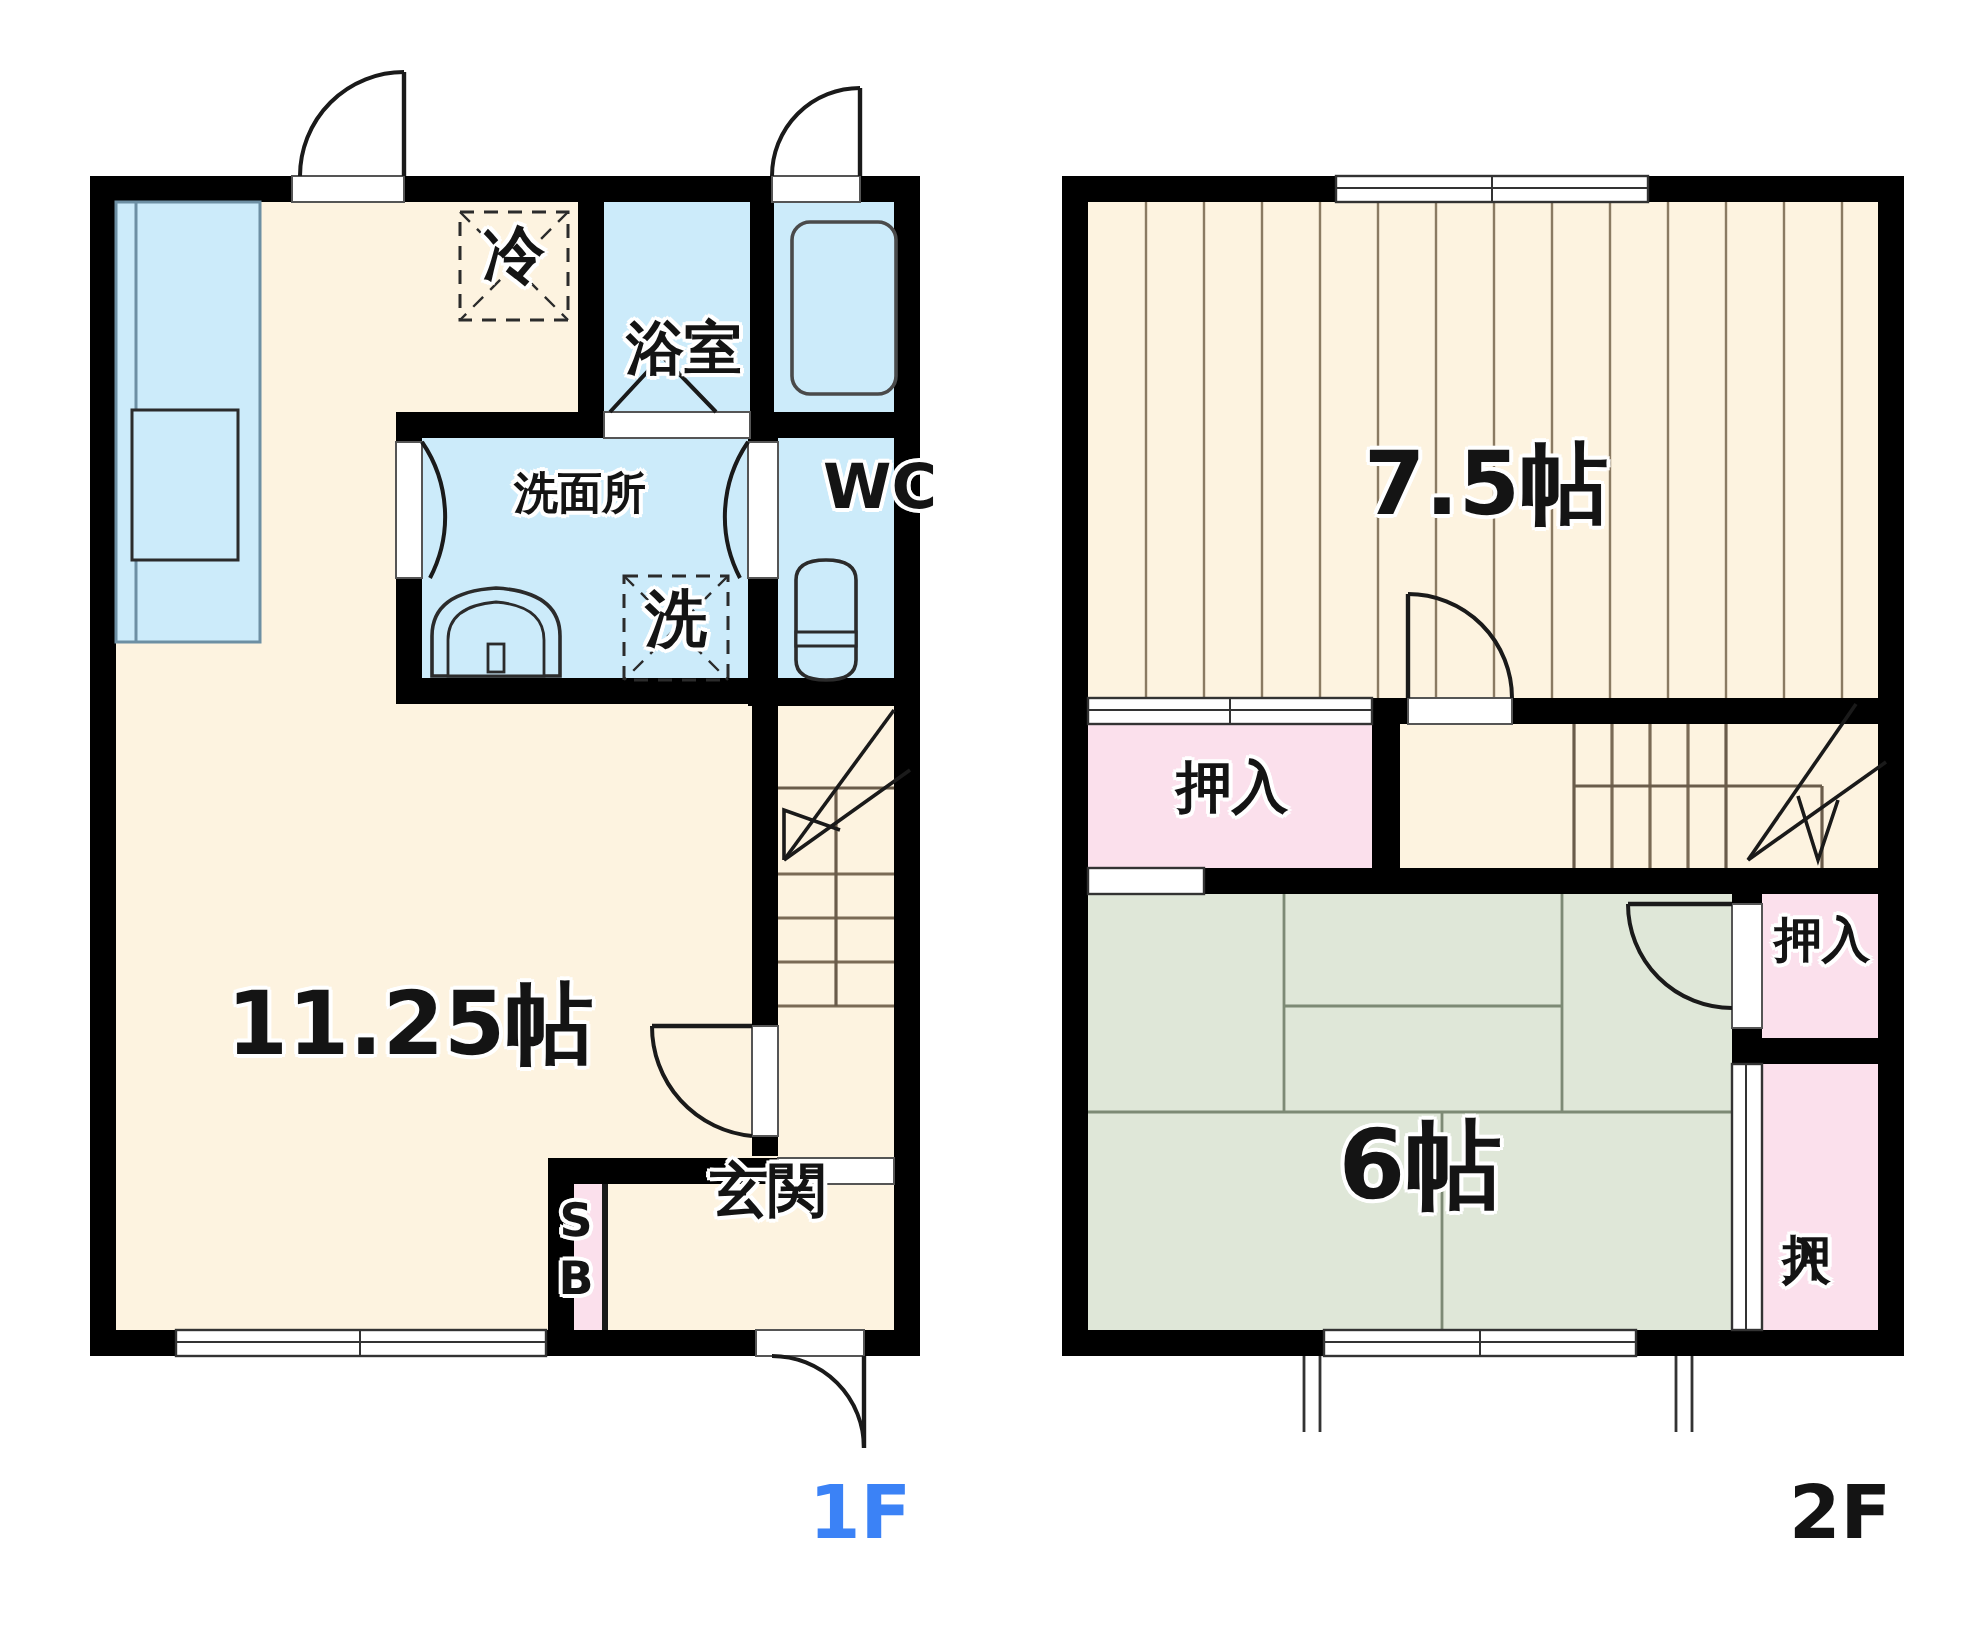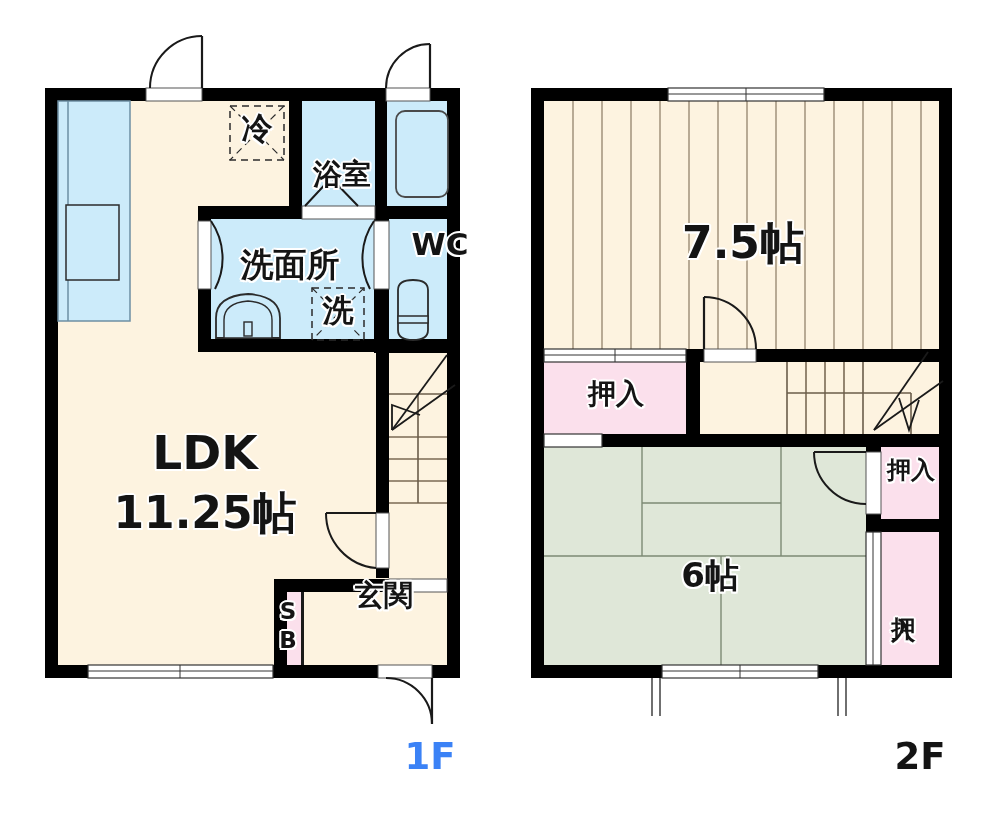"洗面所" div.lbl { font-size: 33px -> 22px; top: 248px -> 236px }
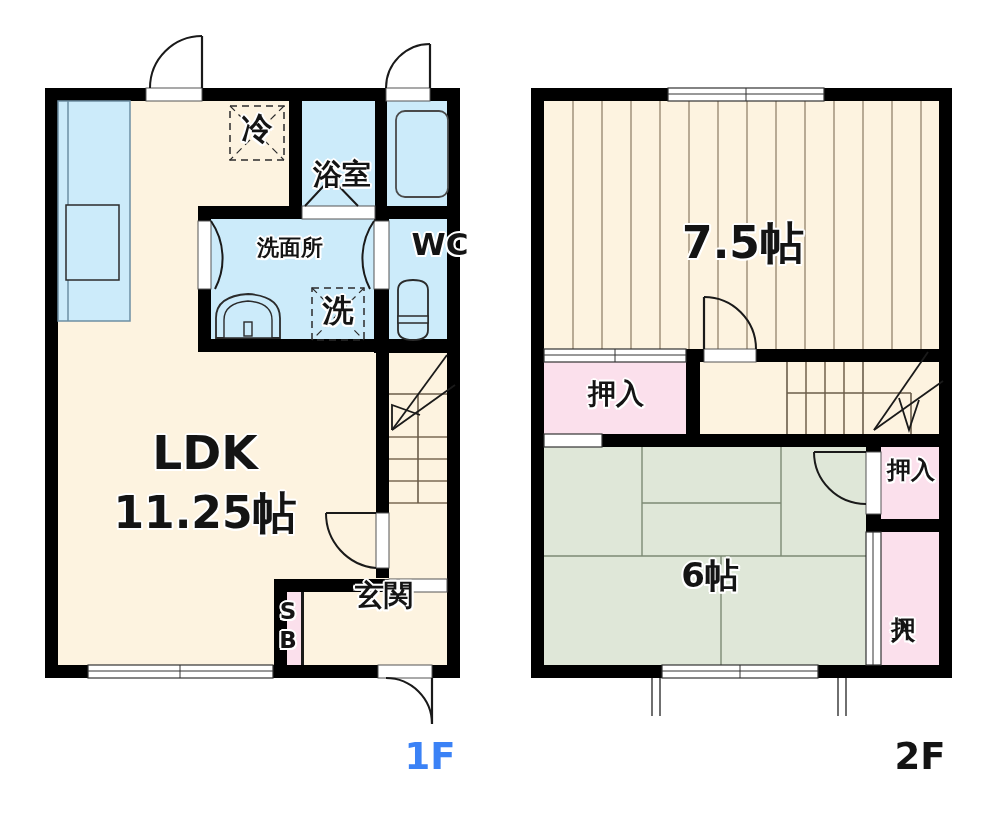"LDK" div.lbl { html: <div> <span>LDK</span> </div> -> none }
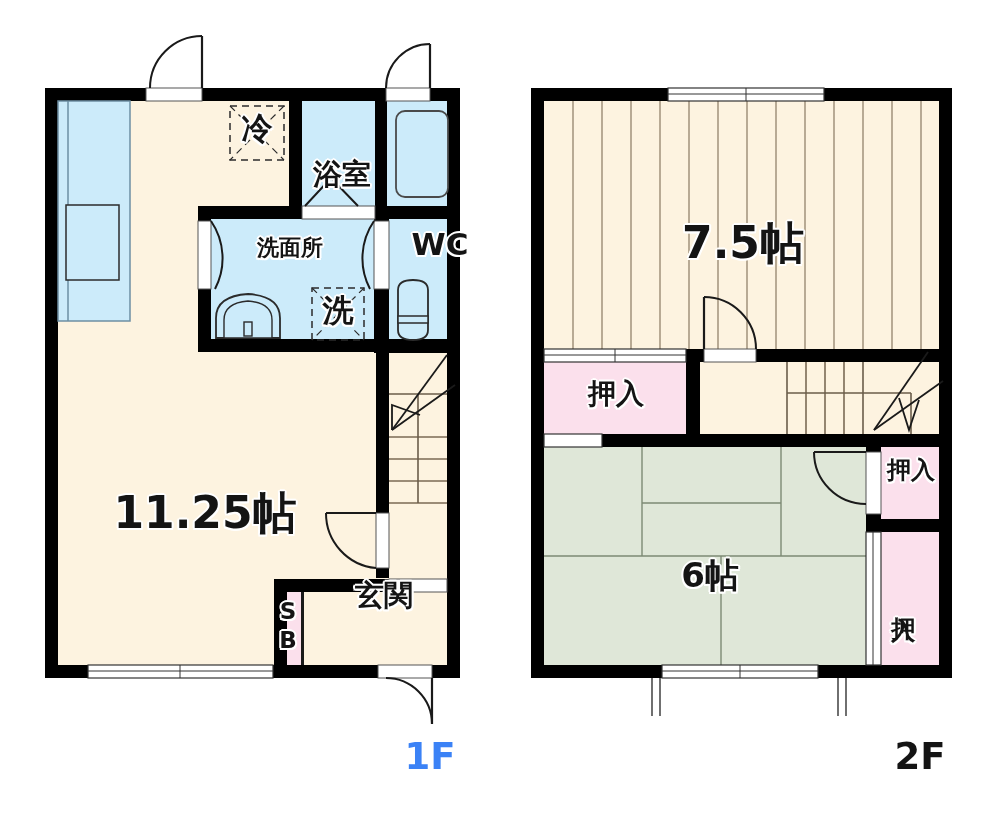"6帖" div.lbl { font-size: 34px -> 48px }
